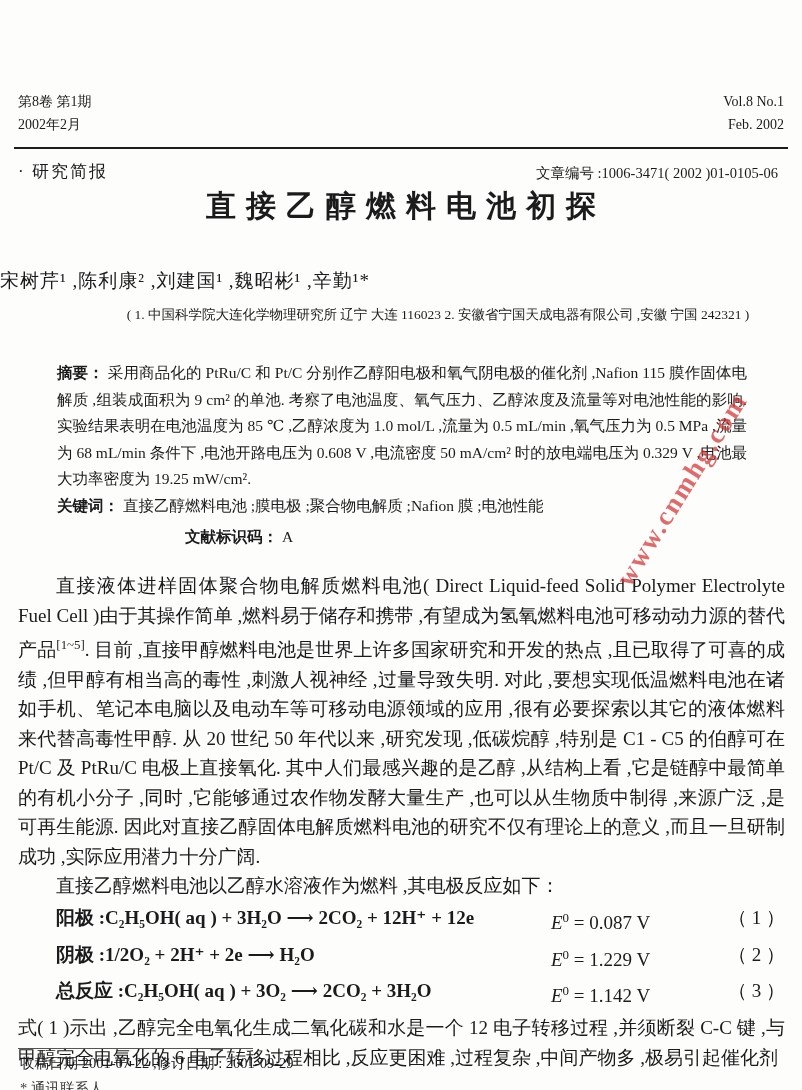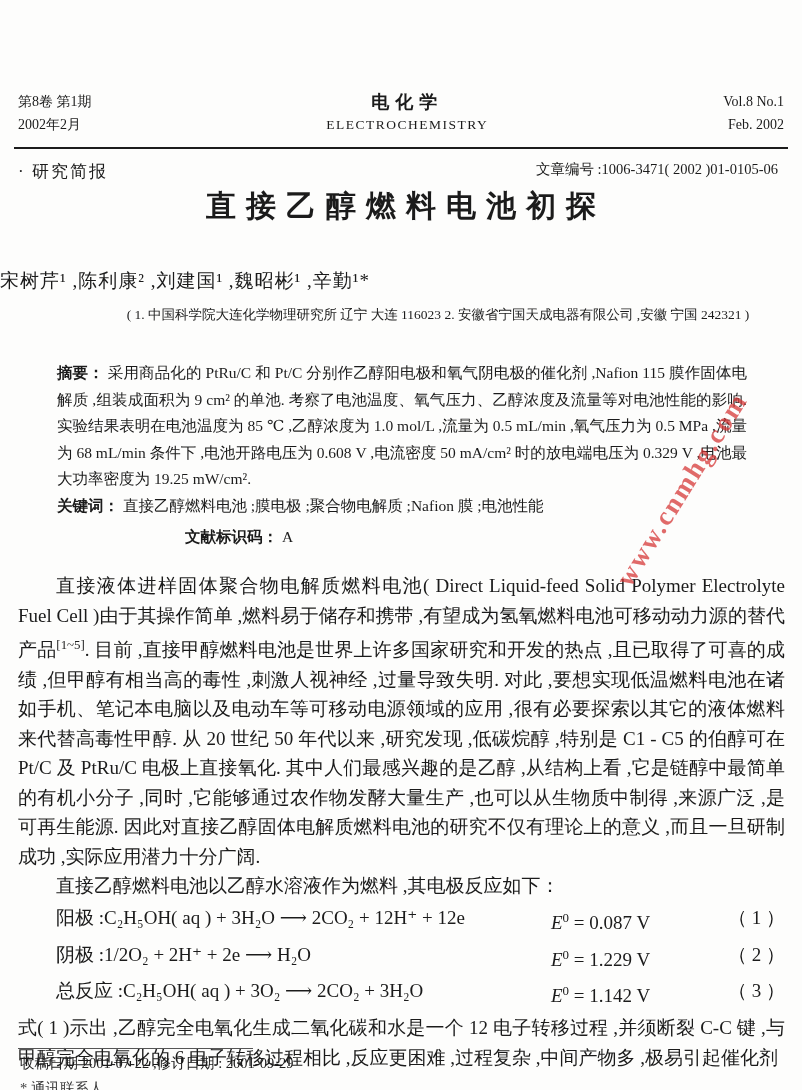"电化学" div.jh-center { html: <div> <div>电化学</div> <div>ELECTROCHEMISTRY</div> </div> -> none }
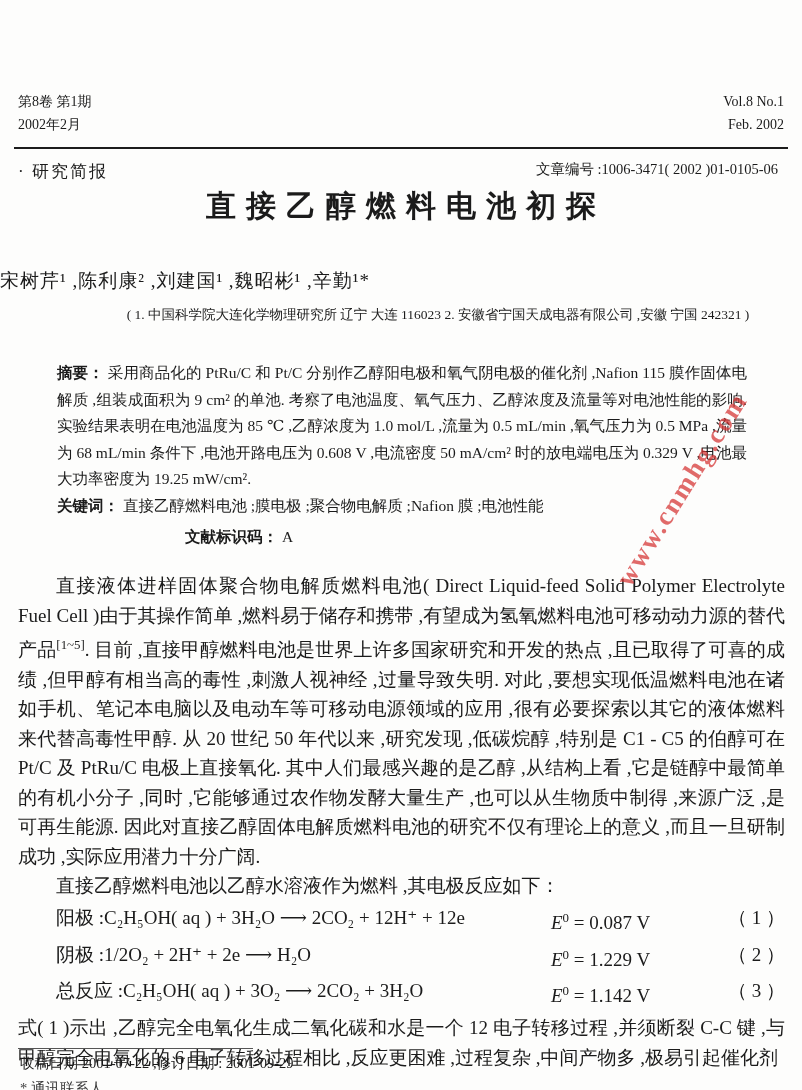"· 研究简报" .meta-row { align-items: none -> flex-end }
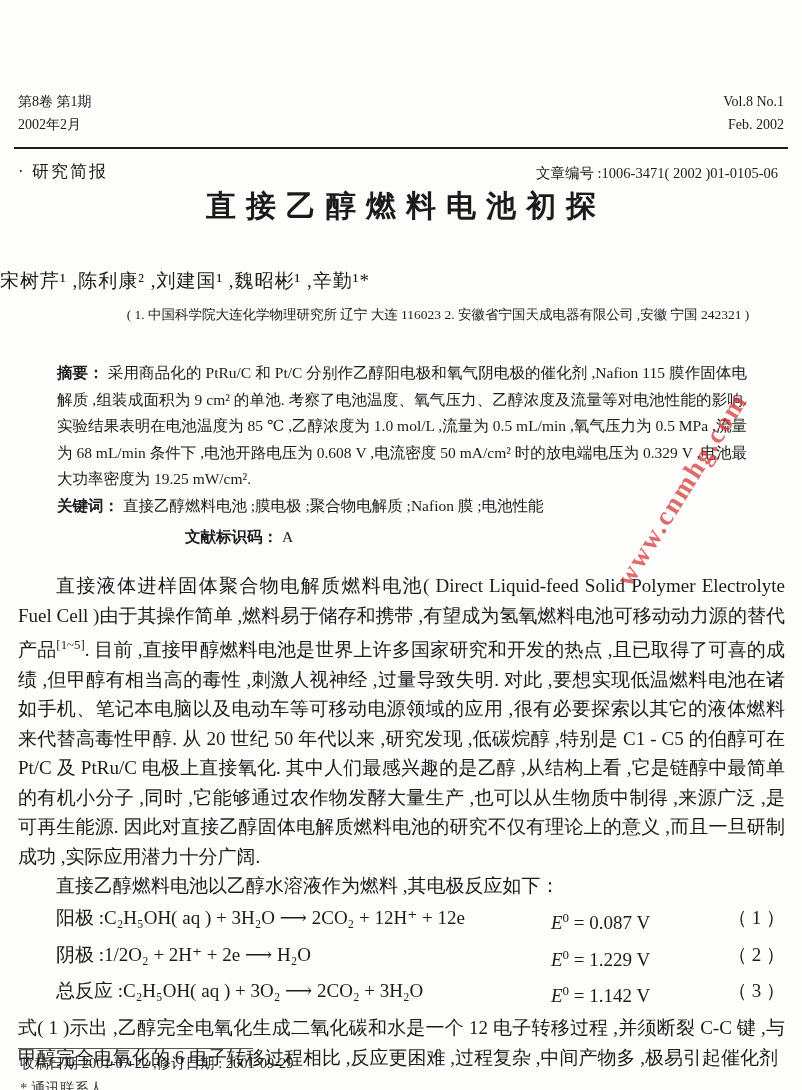"阳极 :C₂H₅OH( aq ) +" .eq-main { font-weight: none -> bold }
